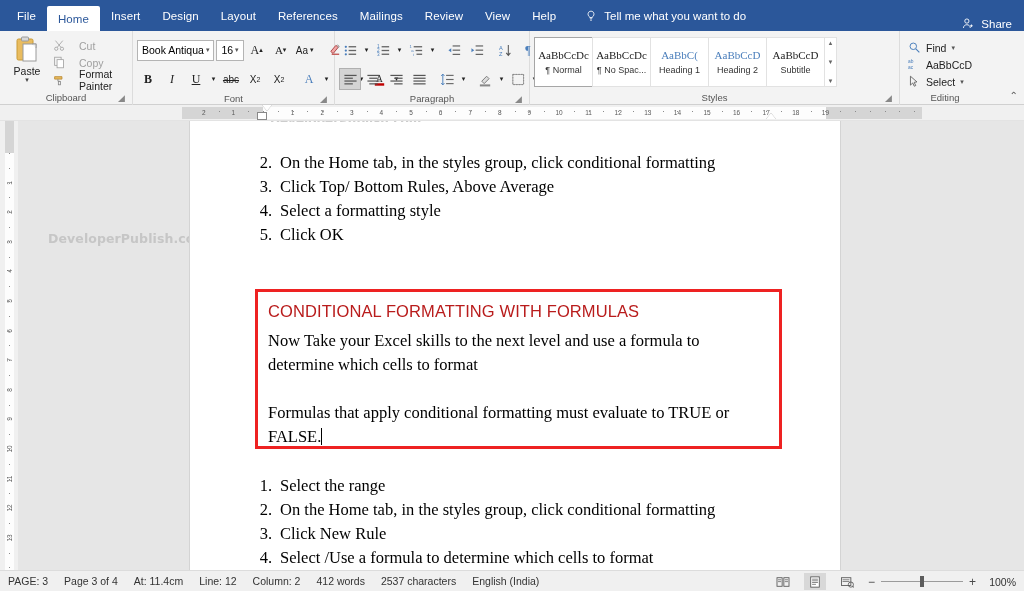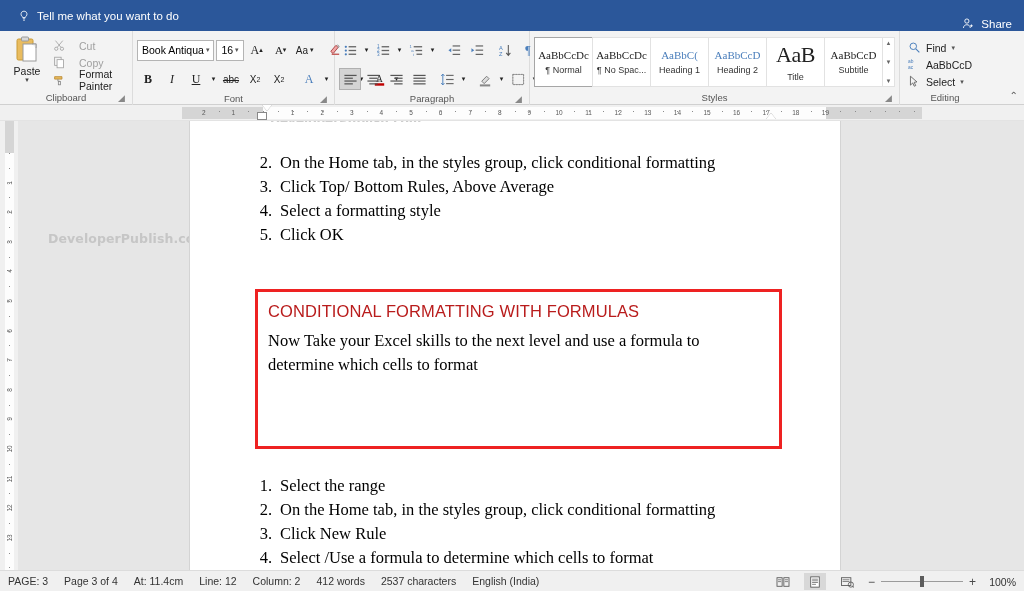"File" div { html: none -> <div> <div>File</div> <div>Home</div> <div>Insert</div> <div>Design</div> <div>Layout</div> <div>References</div> <div>Mailings</div> <div>Review</div> <div>View</div> <div>Help</div> </div> }
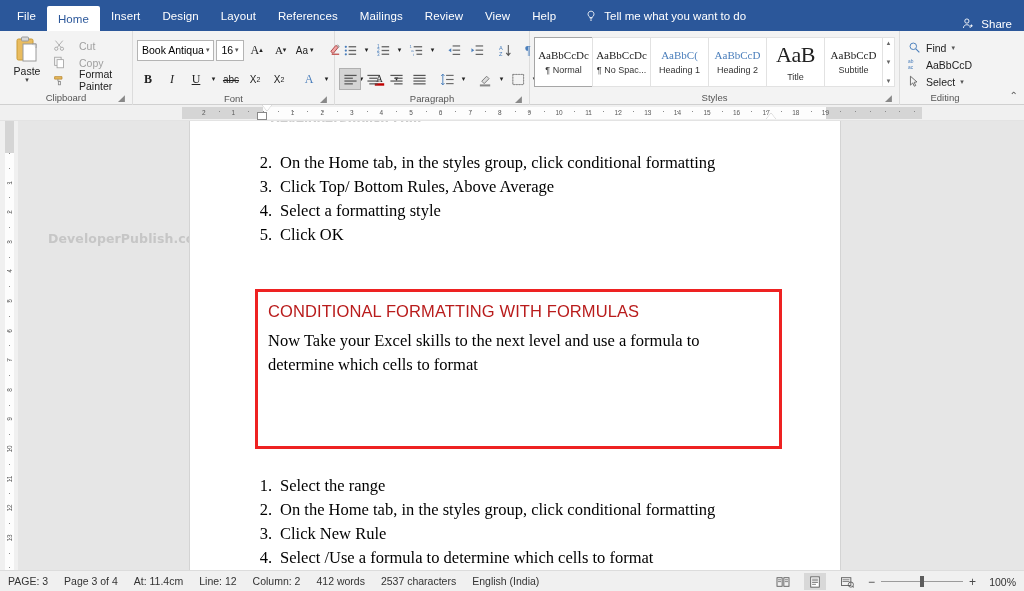"AaB" div.stylecard { html: <div> <div>AaB</div> <div>Title</div> </div> -> none }
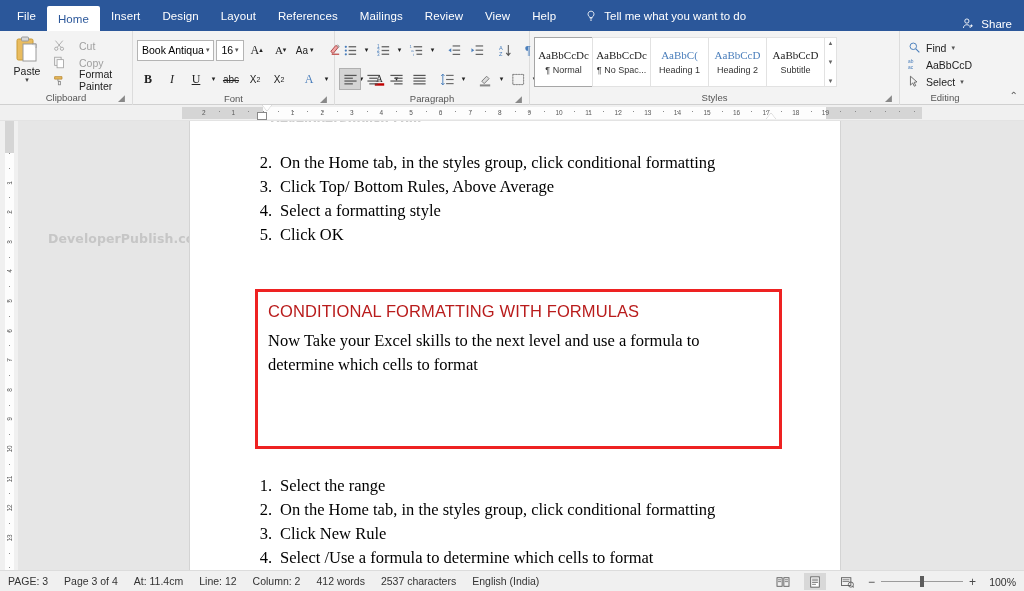"Formulas that apply conditional" div.rb-p { html: none -> <div><span> Formulas that apply conditional formatting must evaluate to TRUE or FALSE.</span><span></span></div> }
